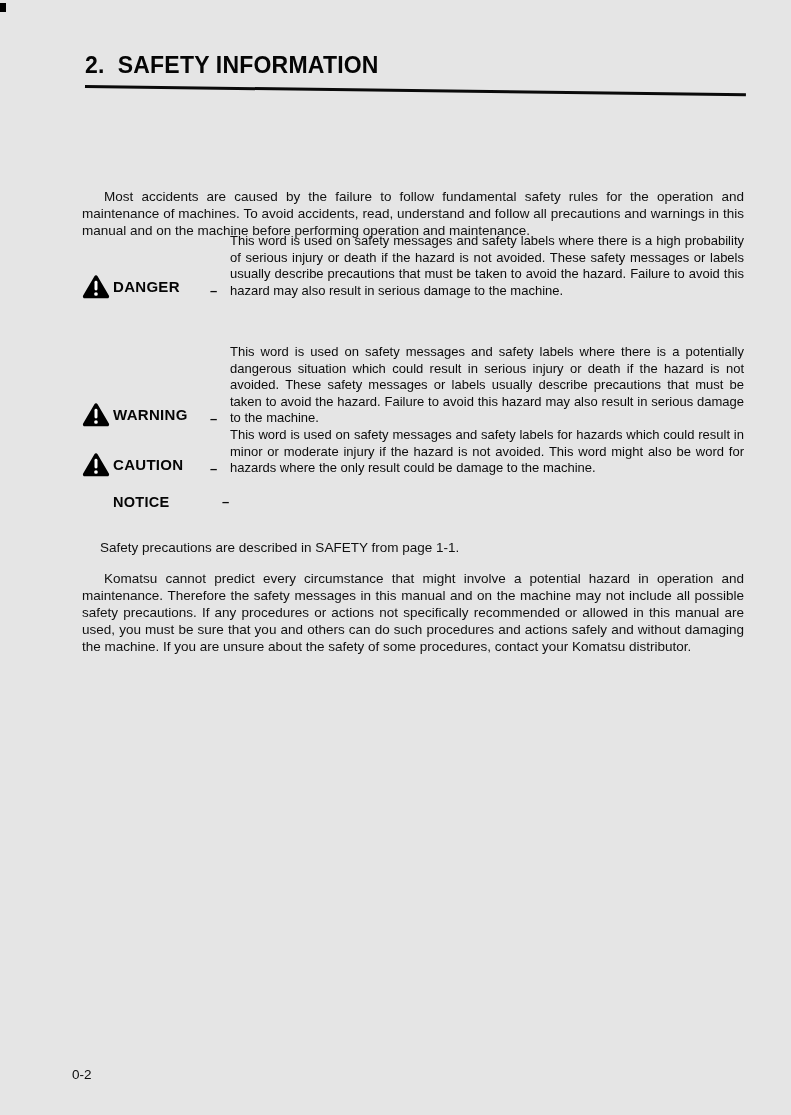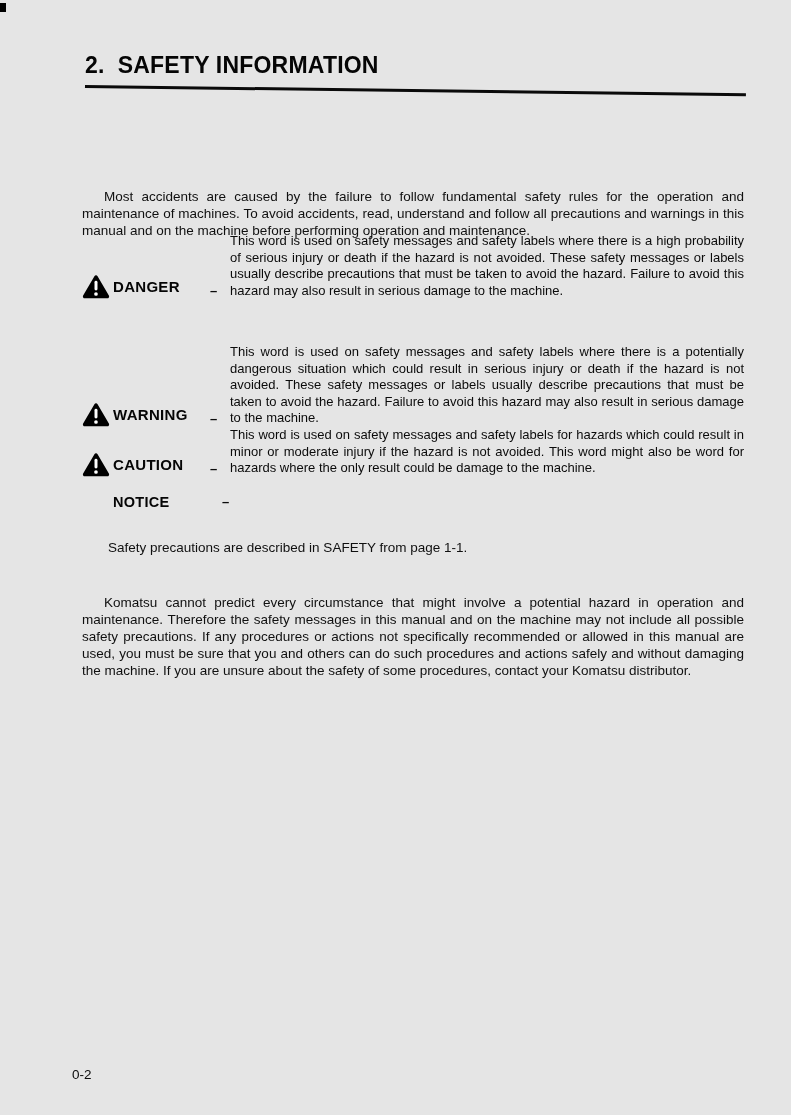"Safety precautions are described in" .safety-ref { left: 108px -> 100px }
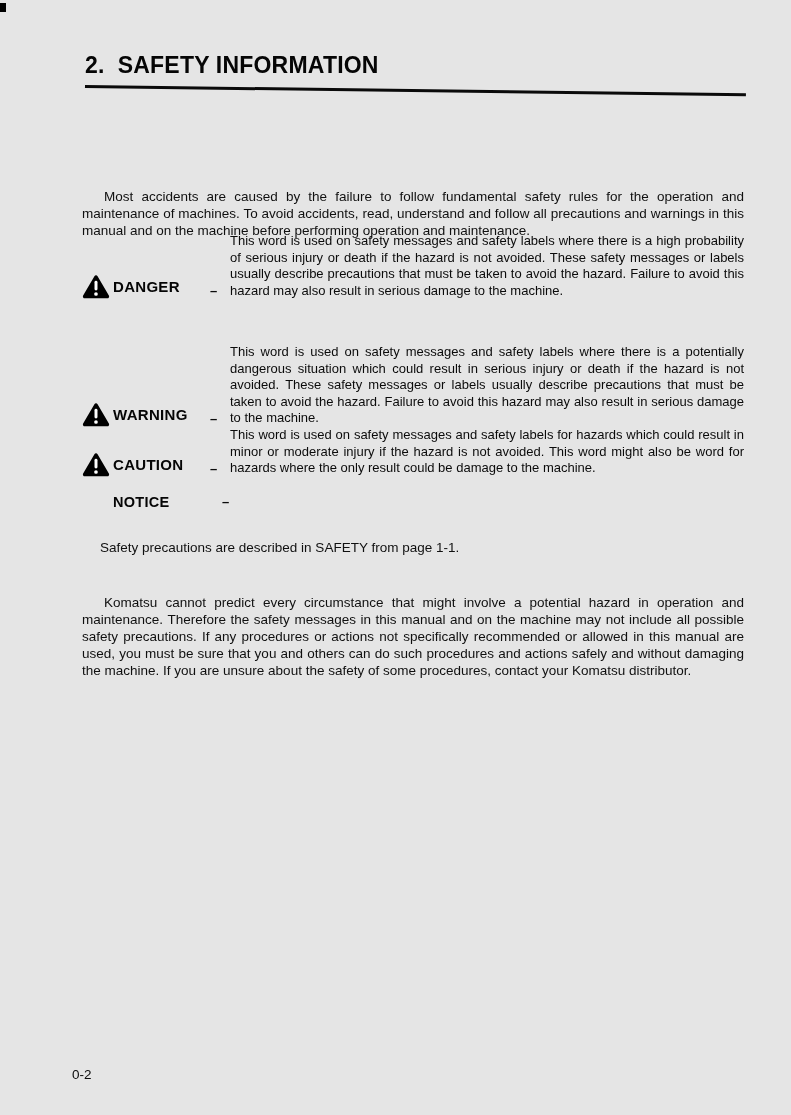"Komatsu cannot predict every" .komatsu-para { margin-top: 24px -> none }
